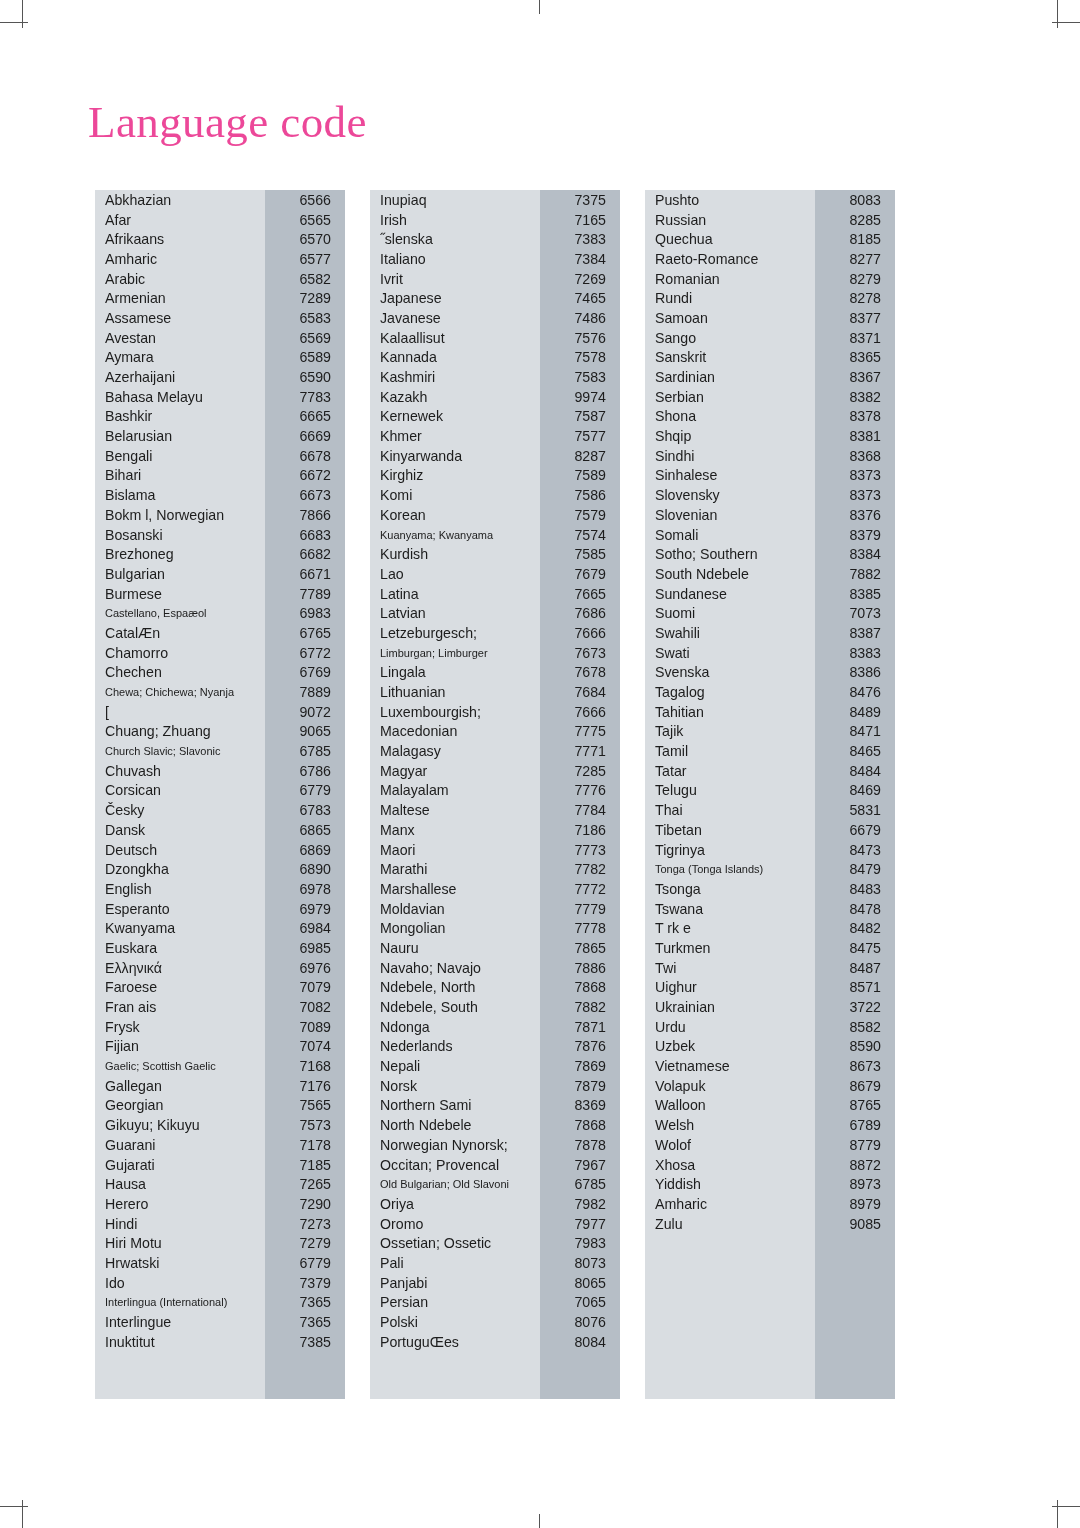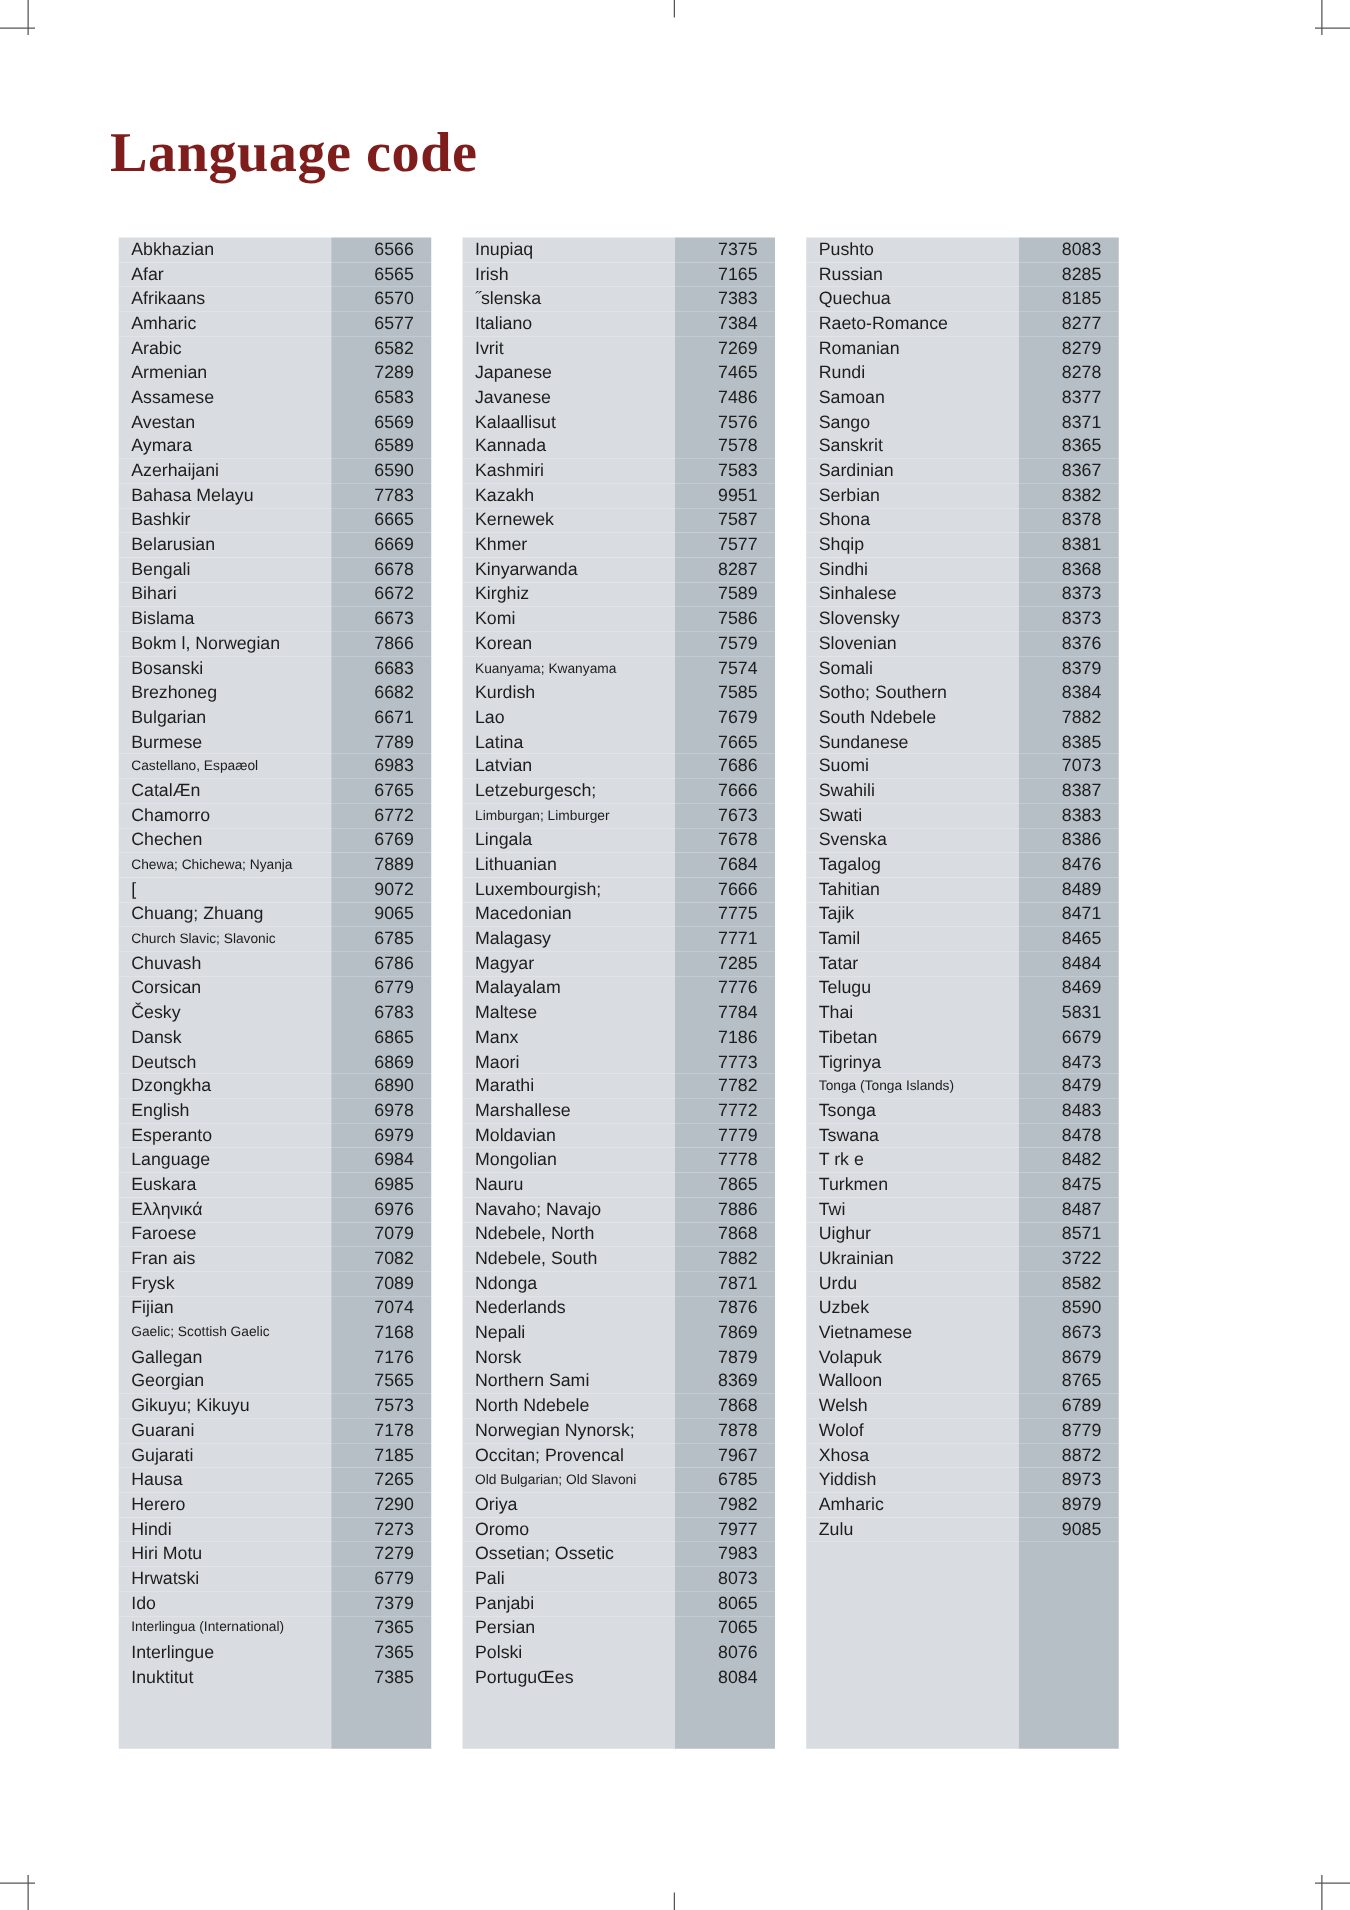"Language code" .page-title { color: #7f1d1d -> #ec4899; font-weight: bold -> normal }
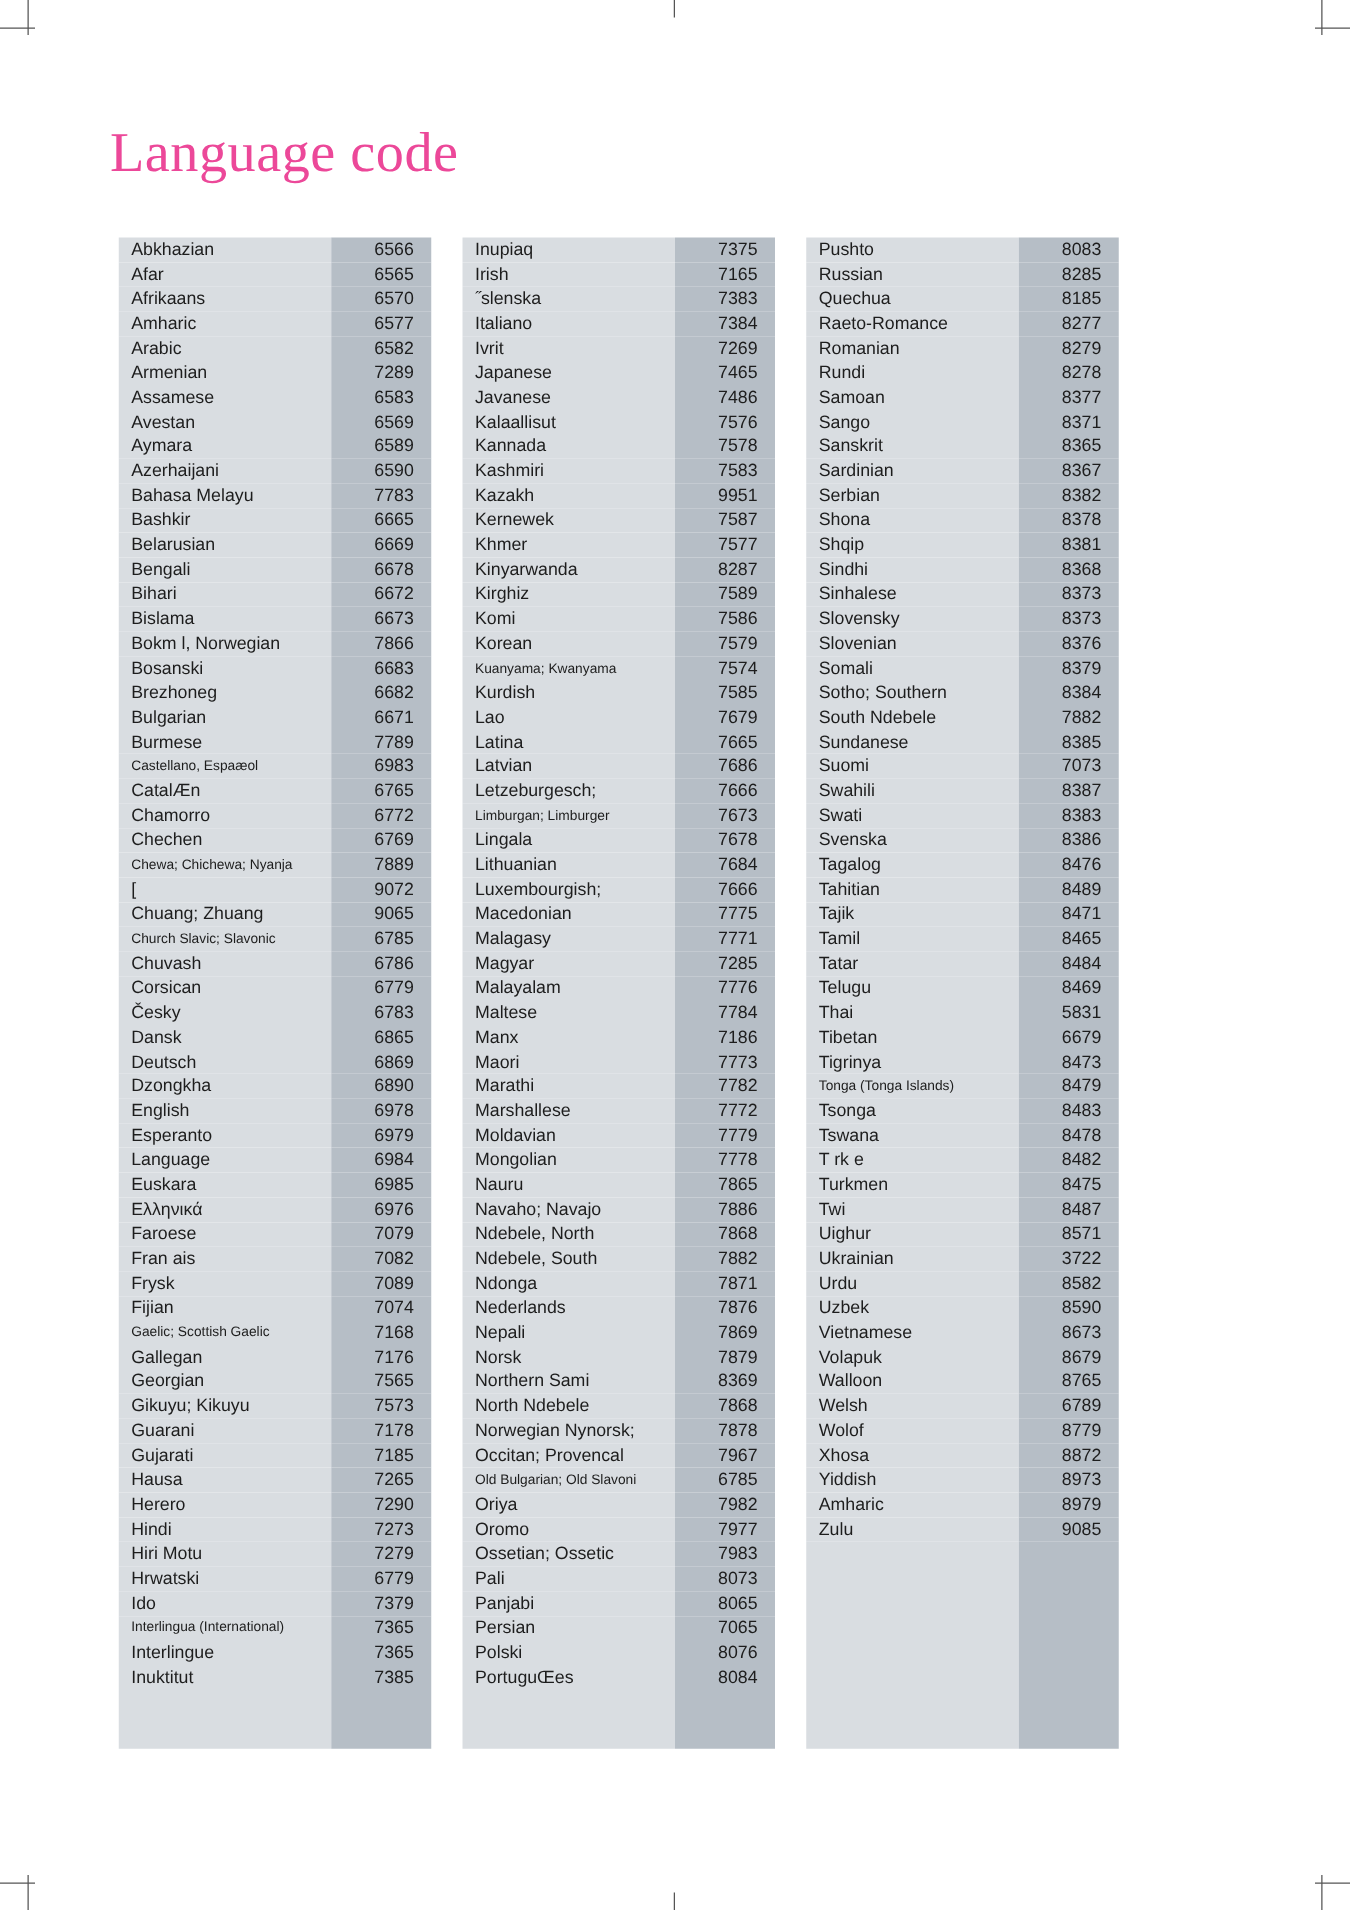"9951" div.lang-code { text: 9951 -> 9974 }
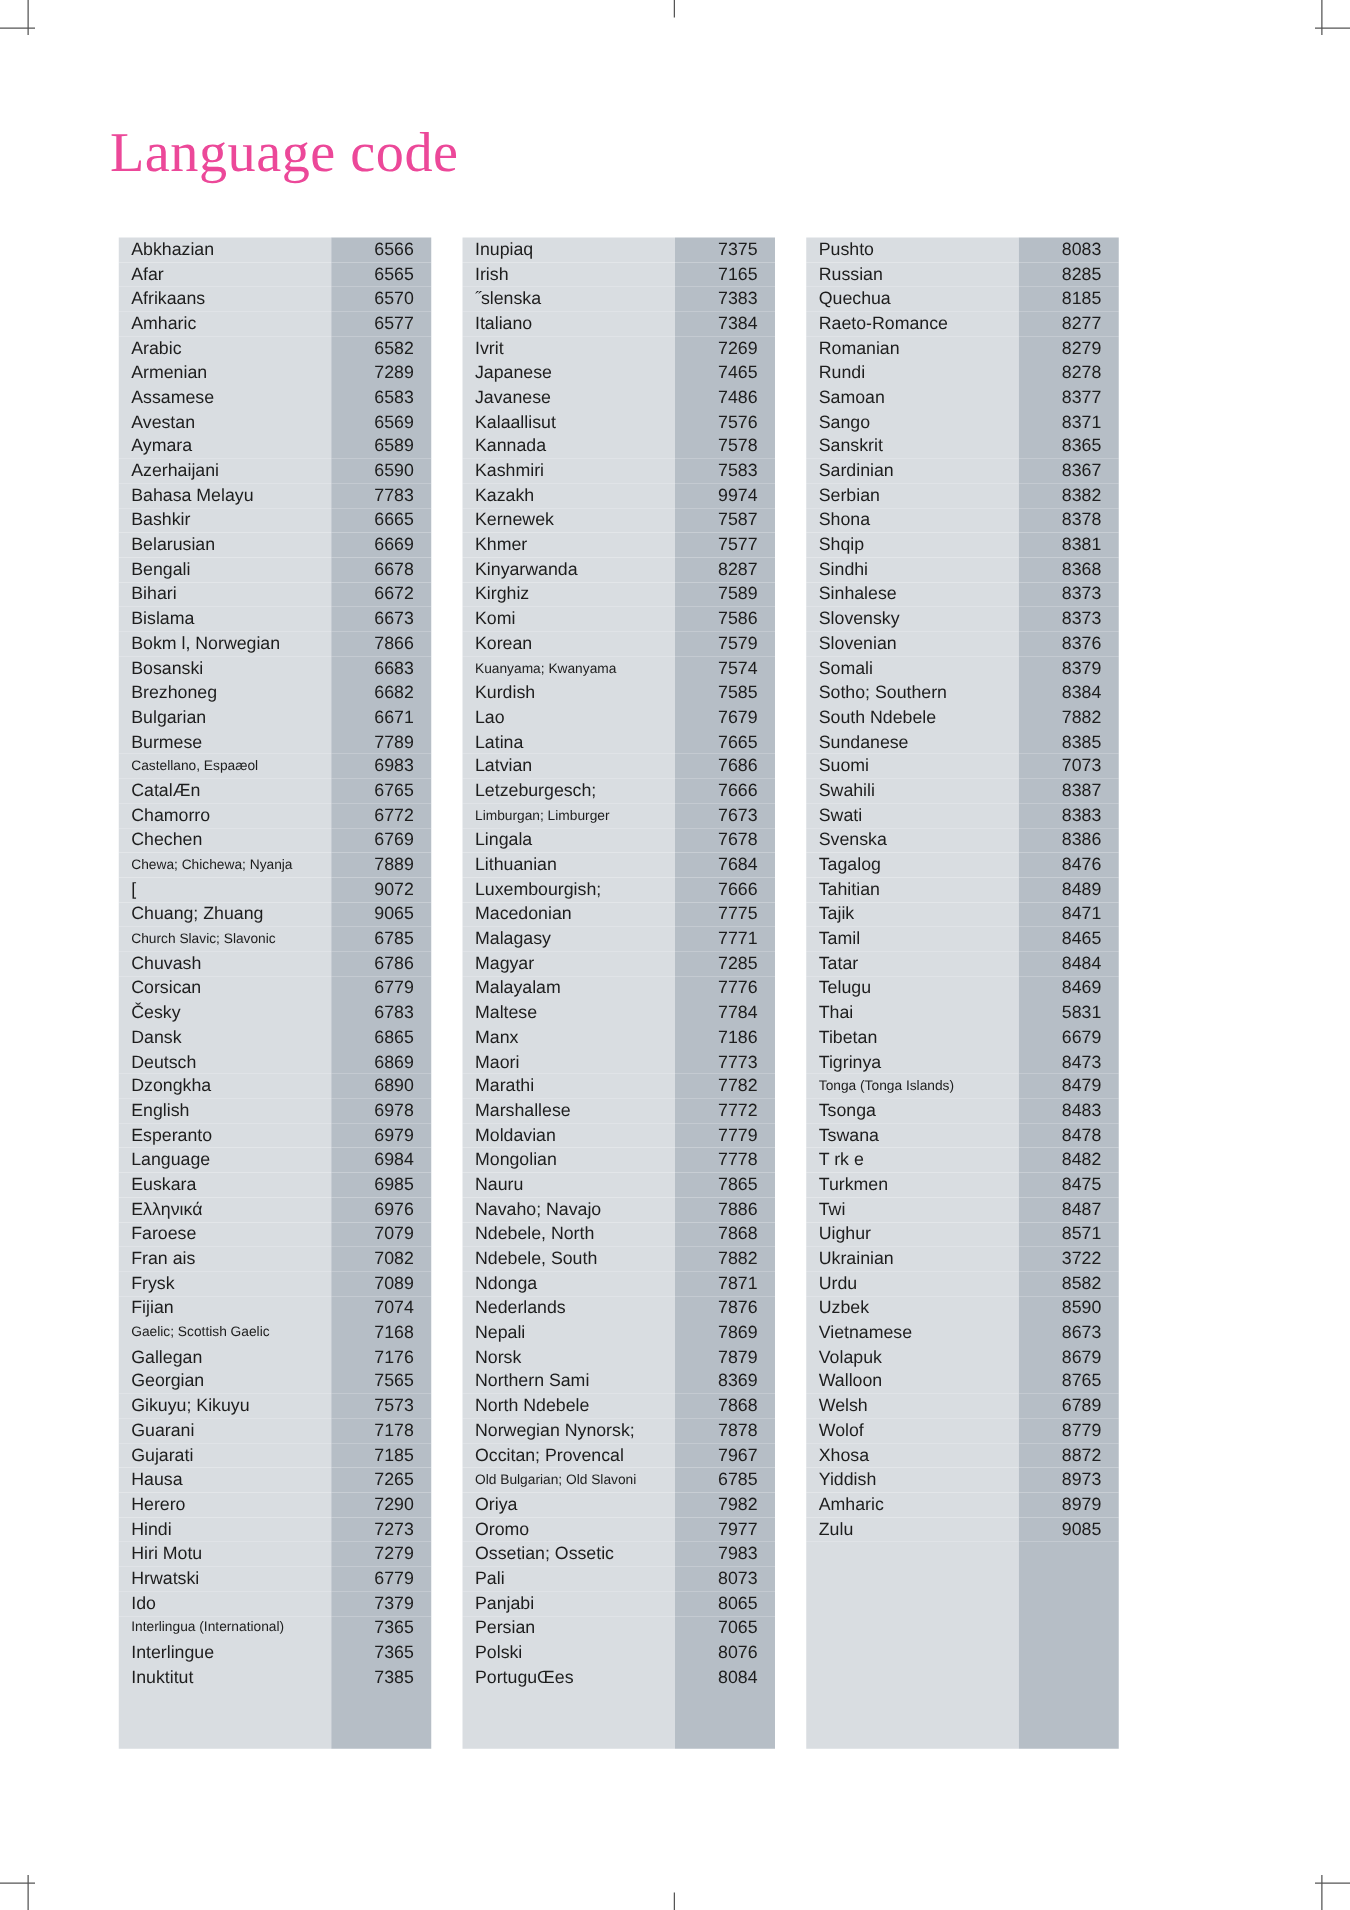"Language" div.lang-name { text: Language -> Kwanyama }
